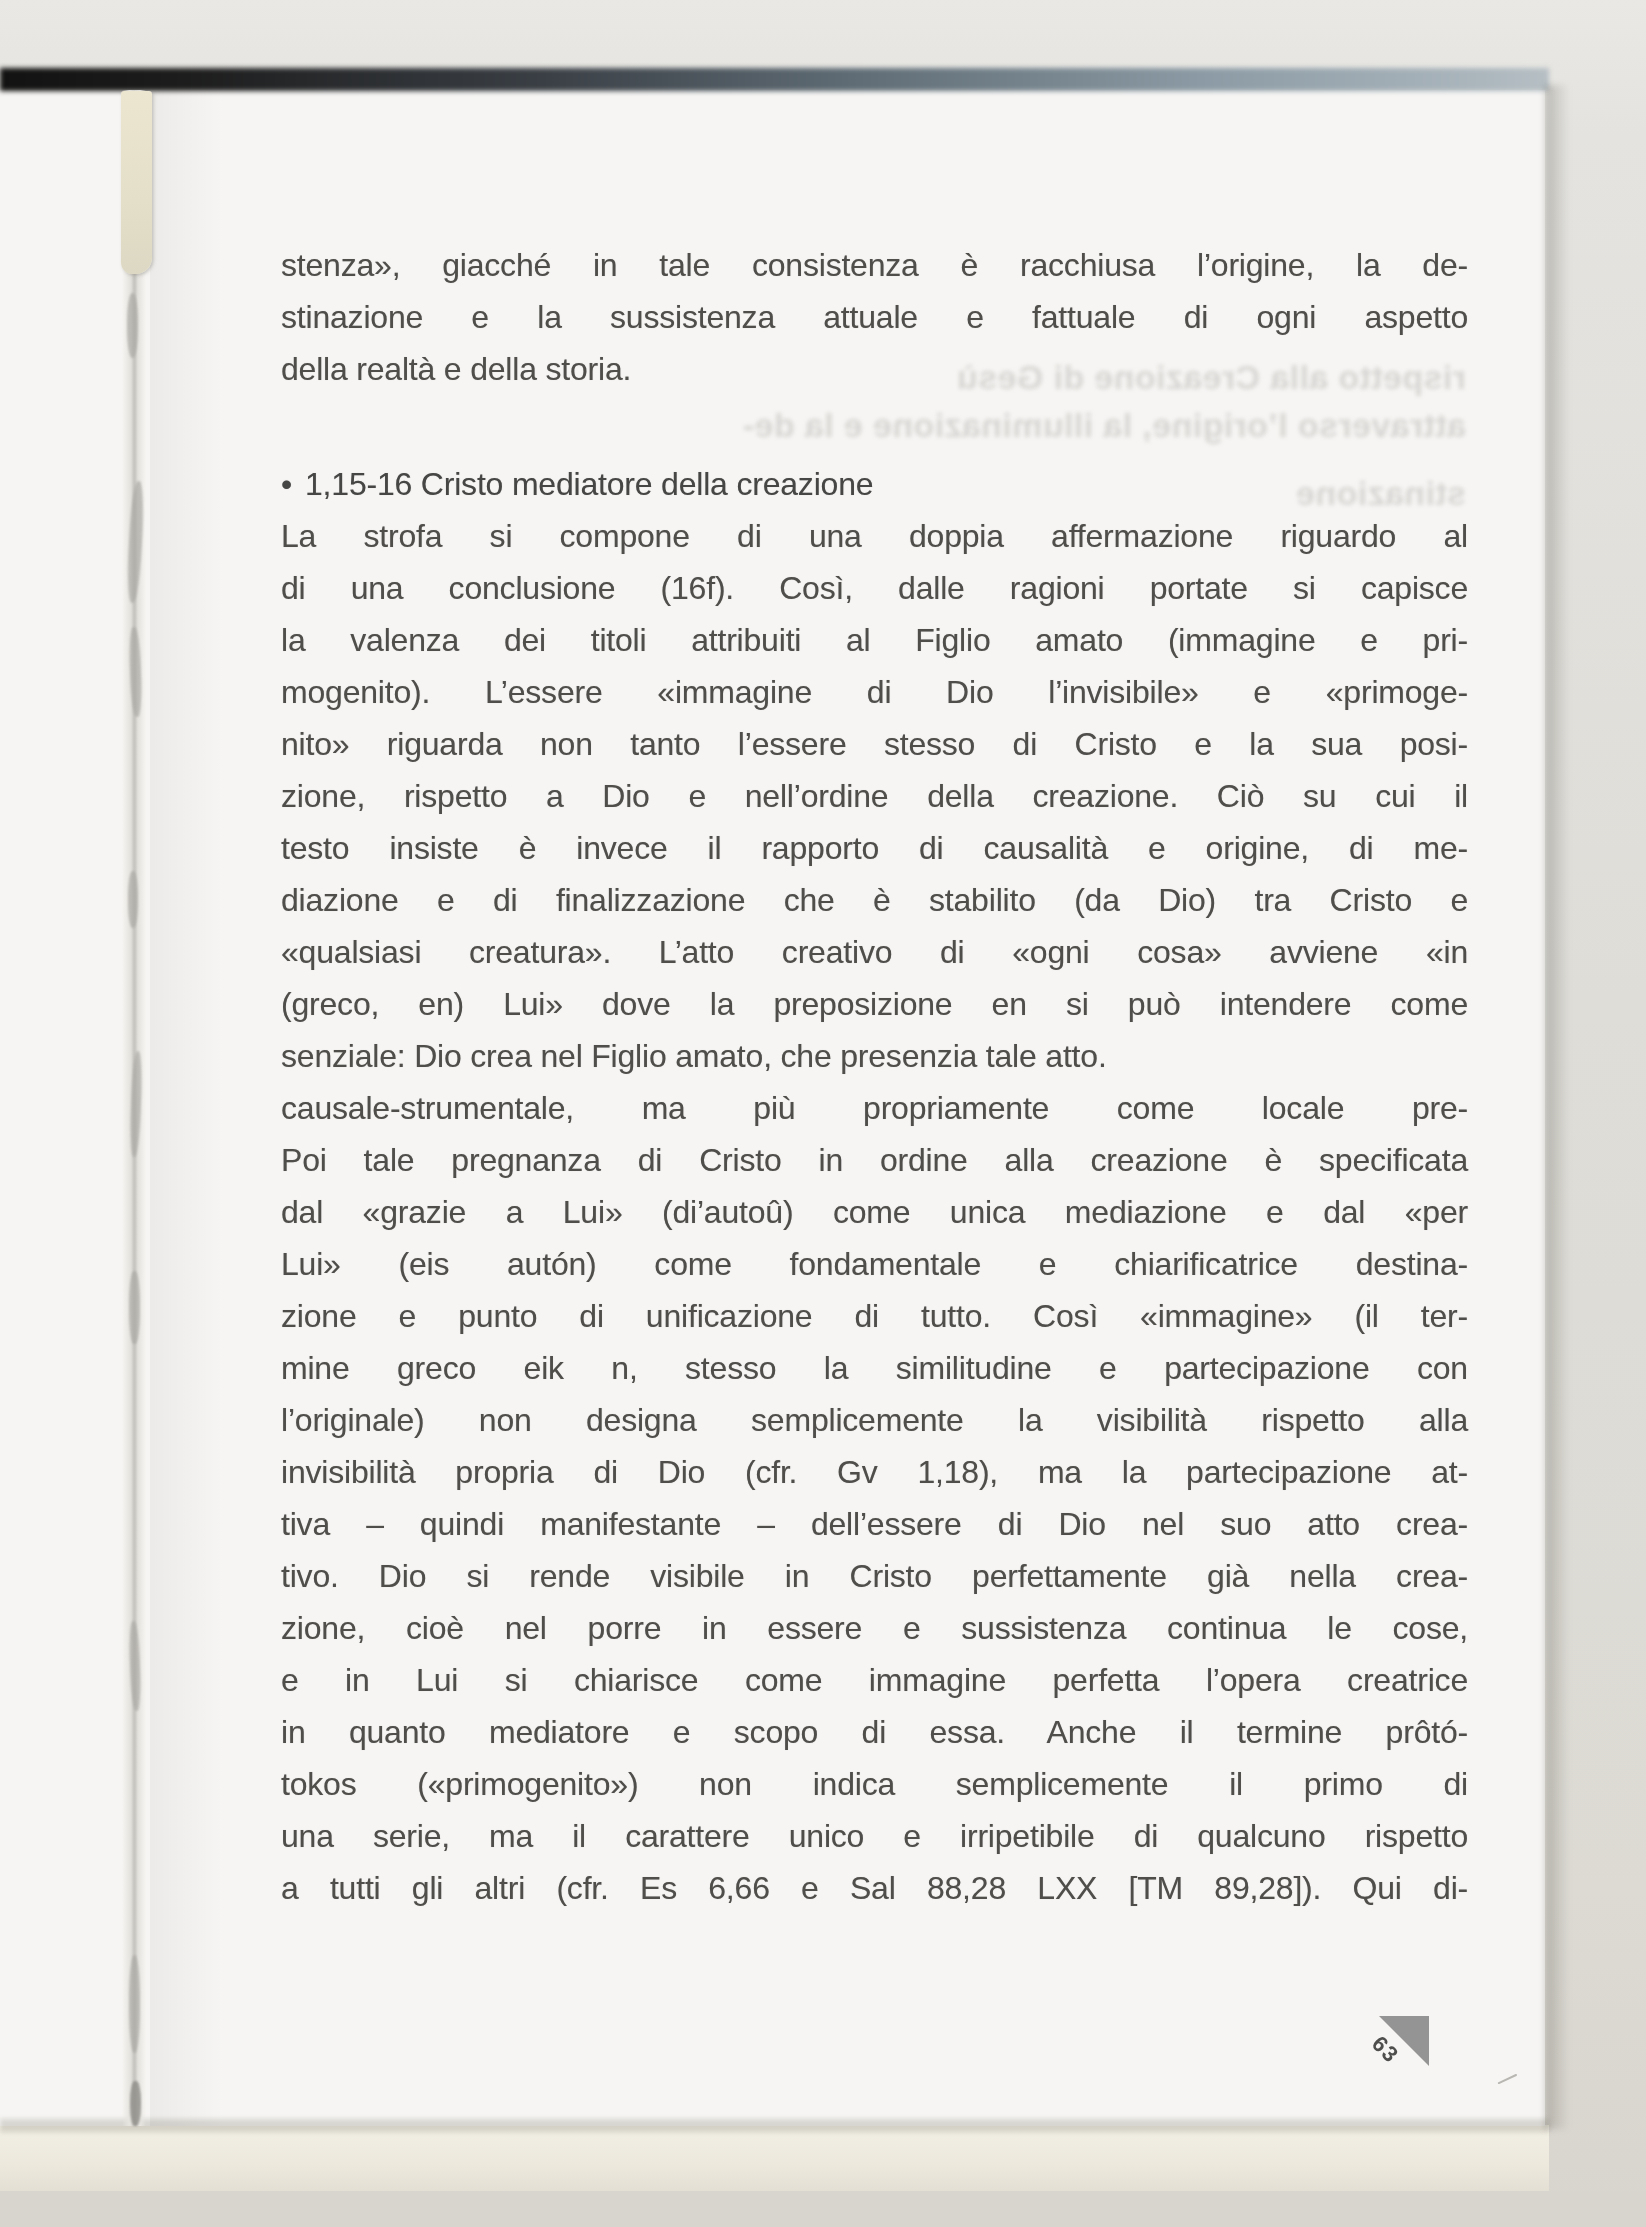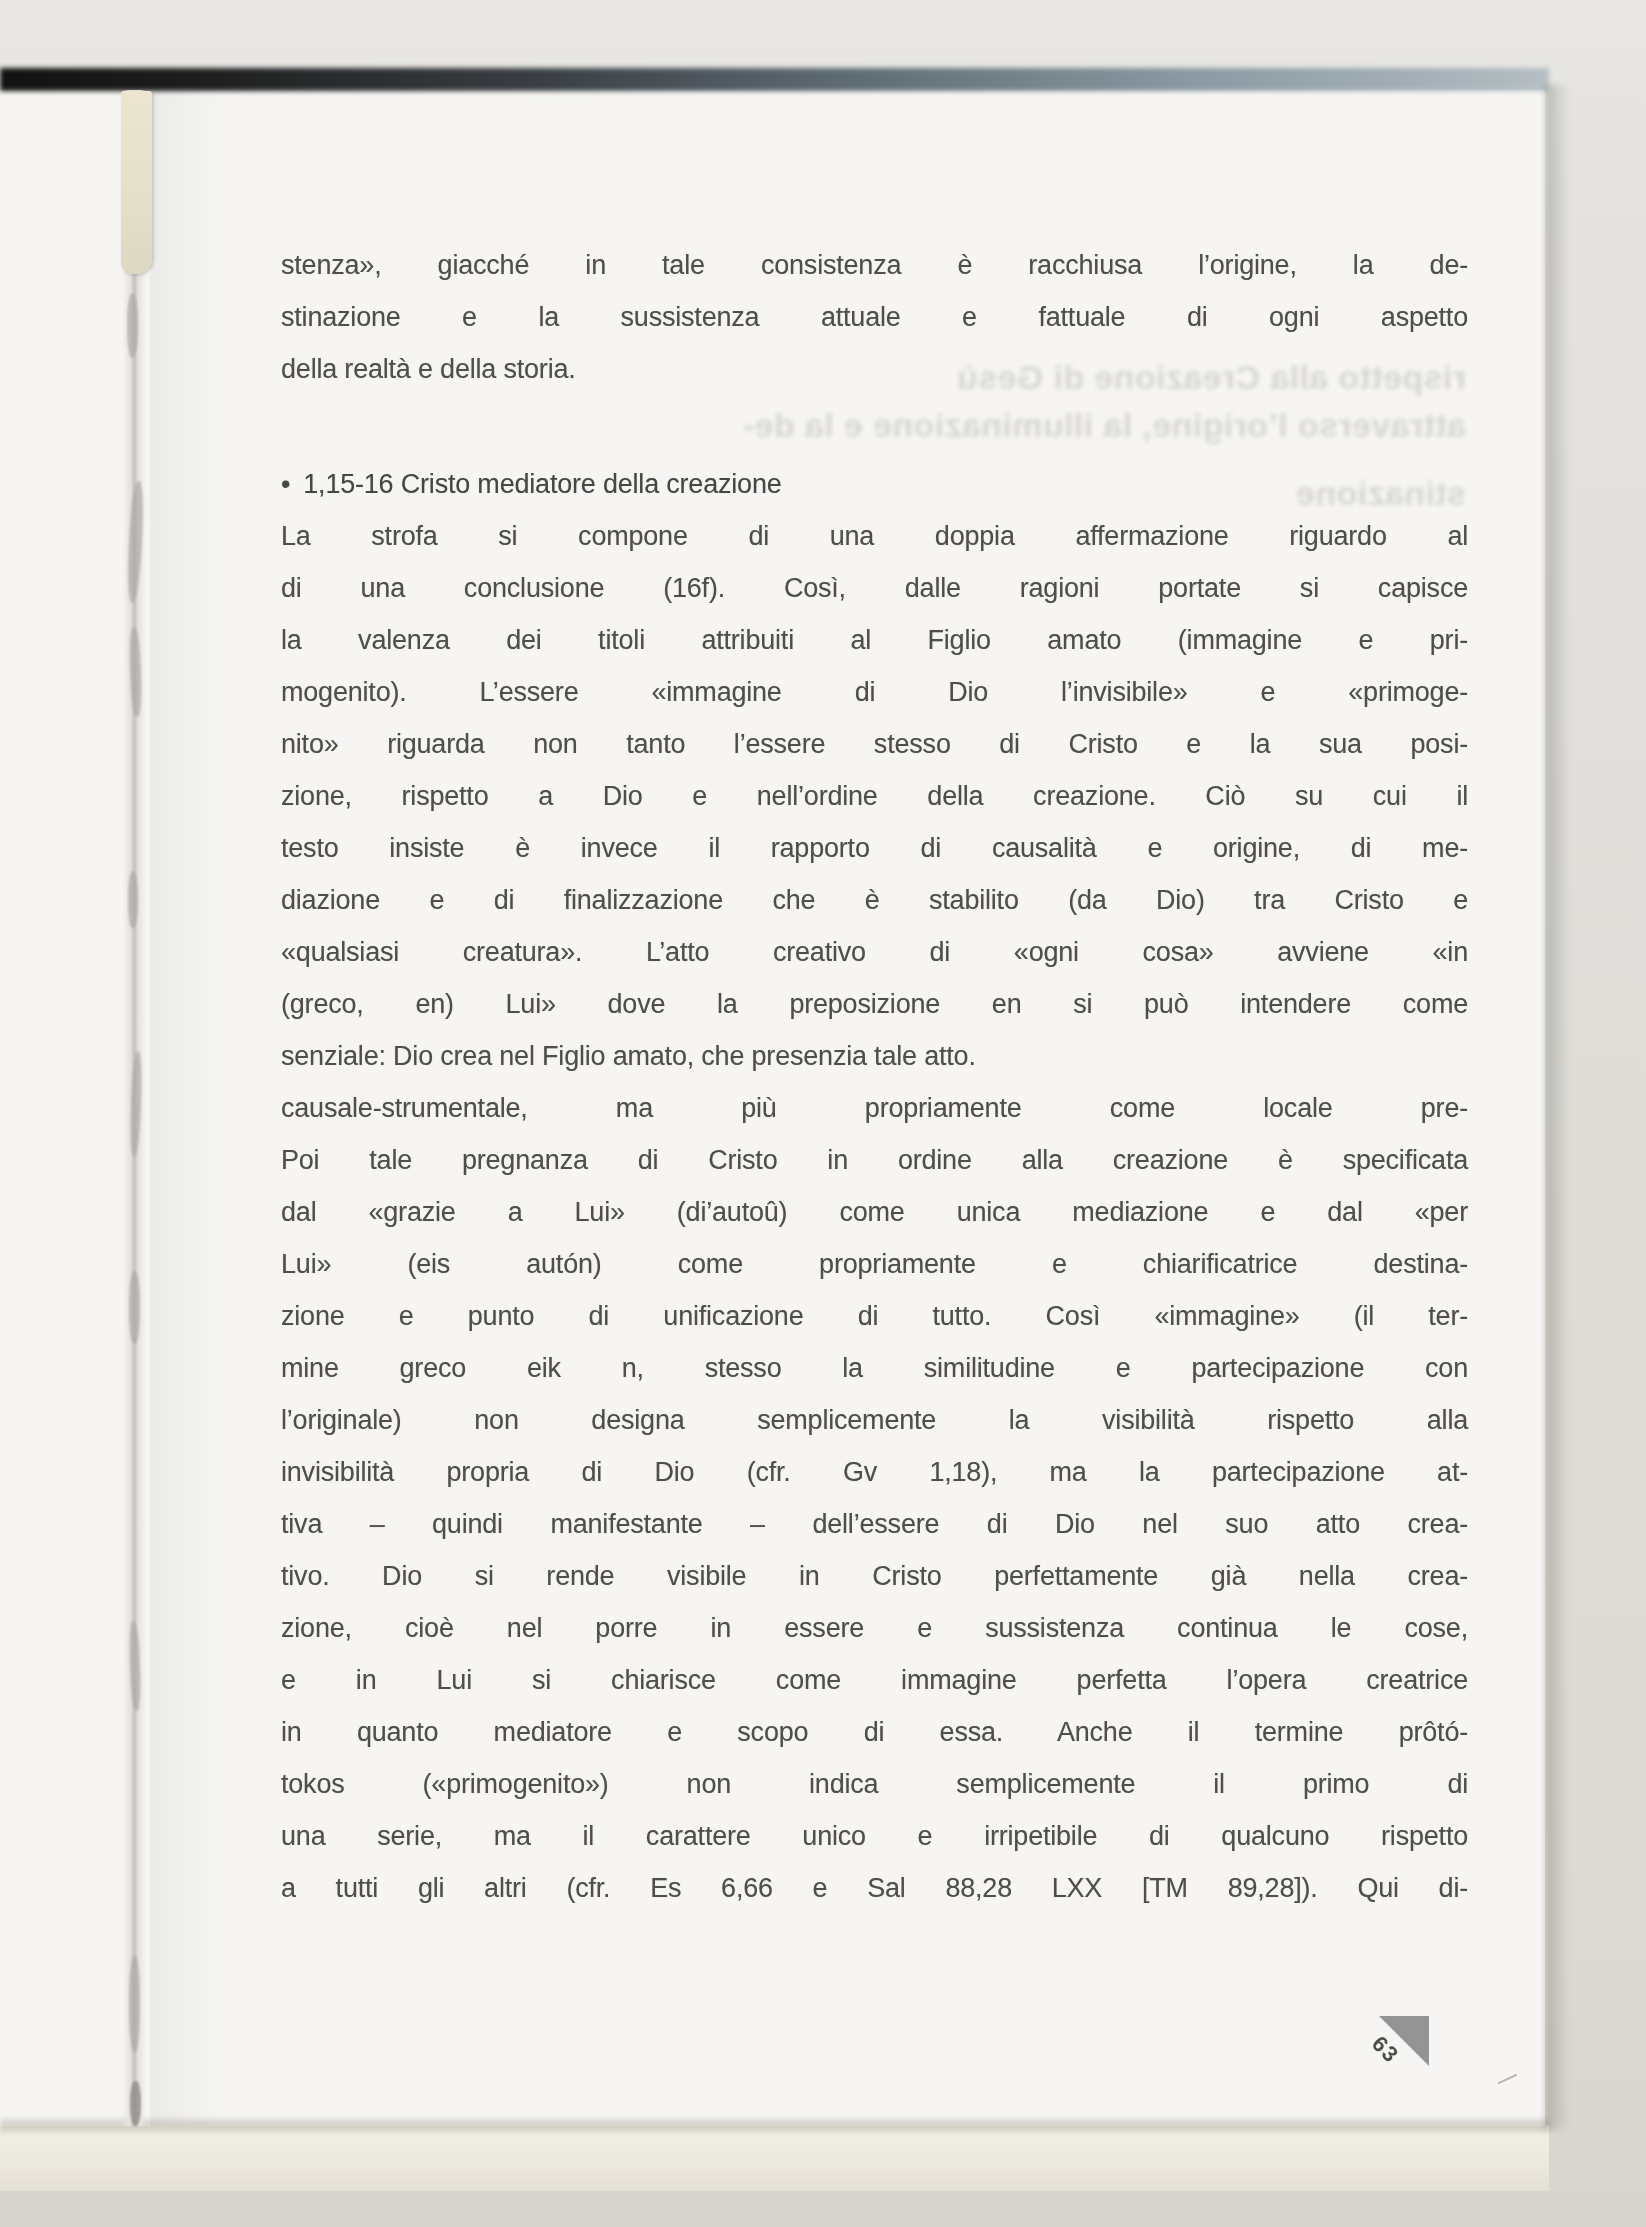"stenza», giacché in tale consistenza" .line { font-size: 27px -> 32px }
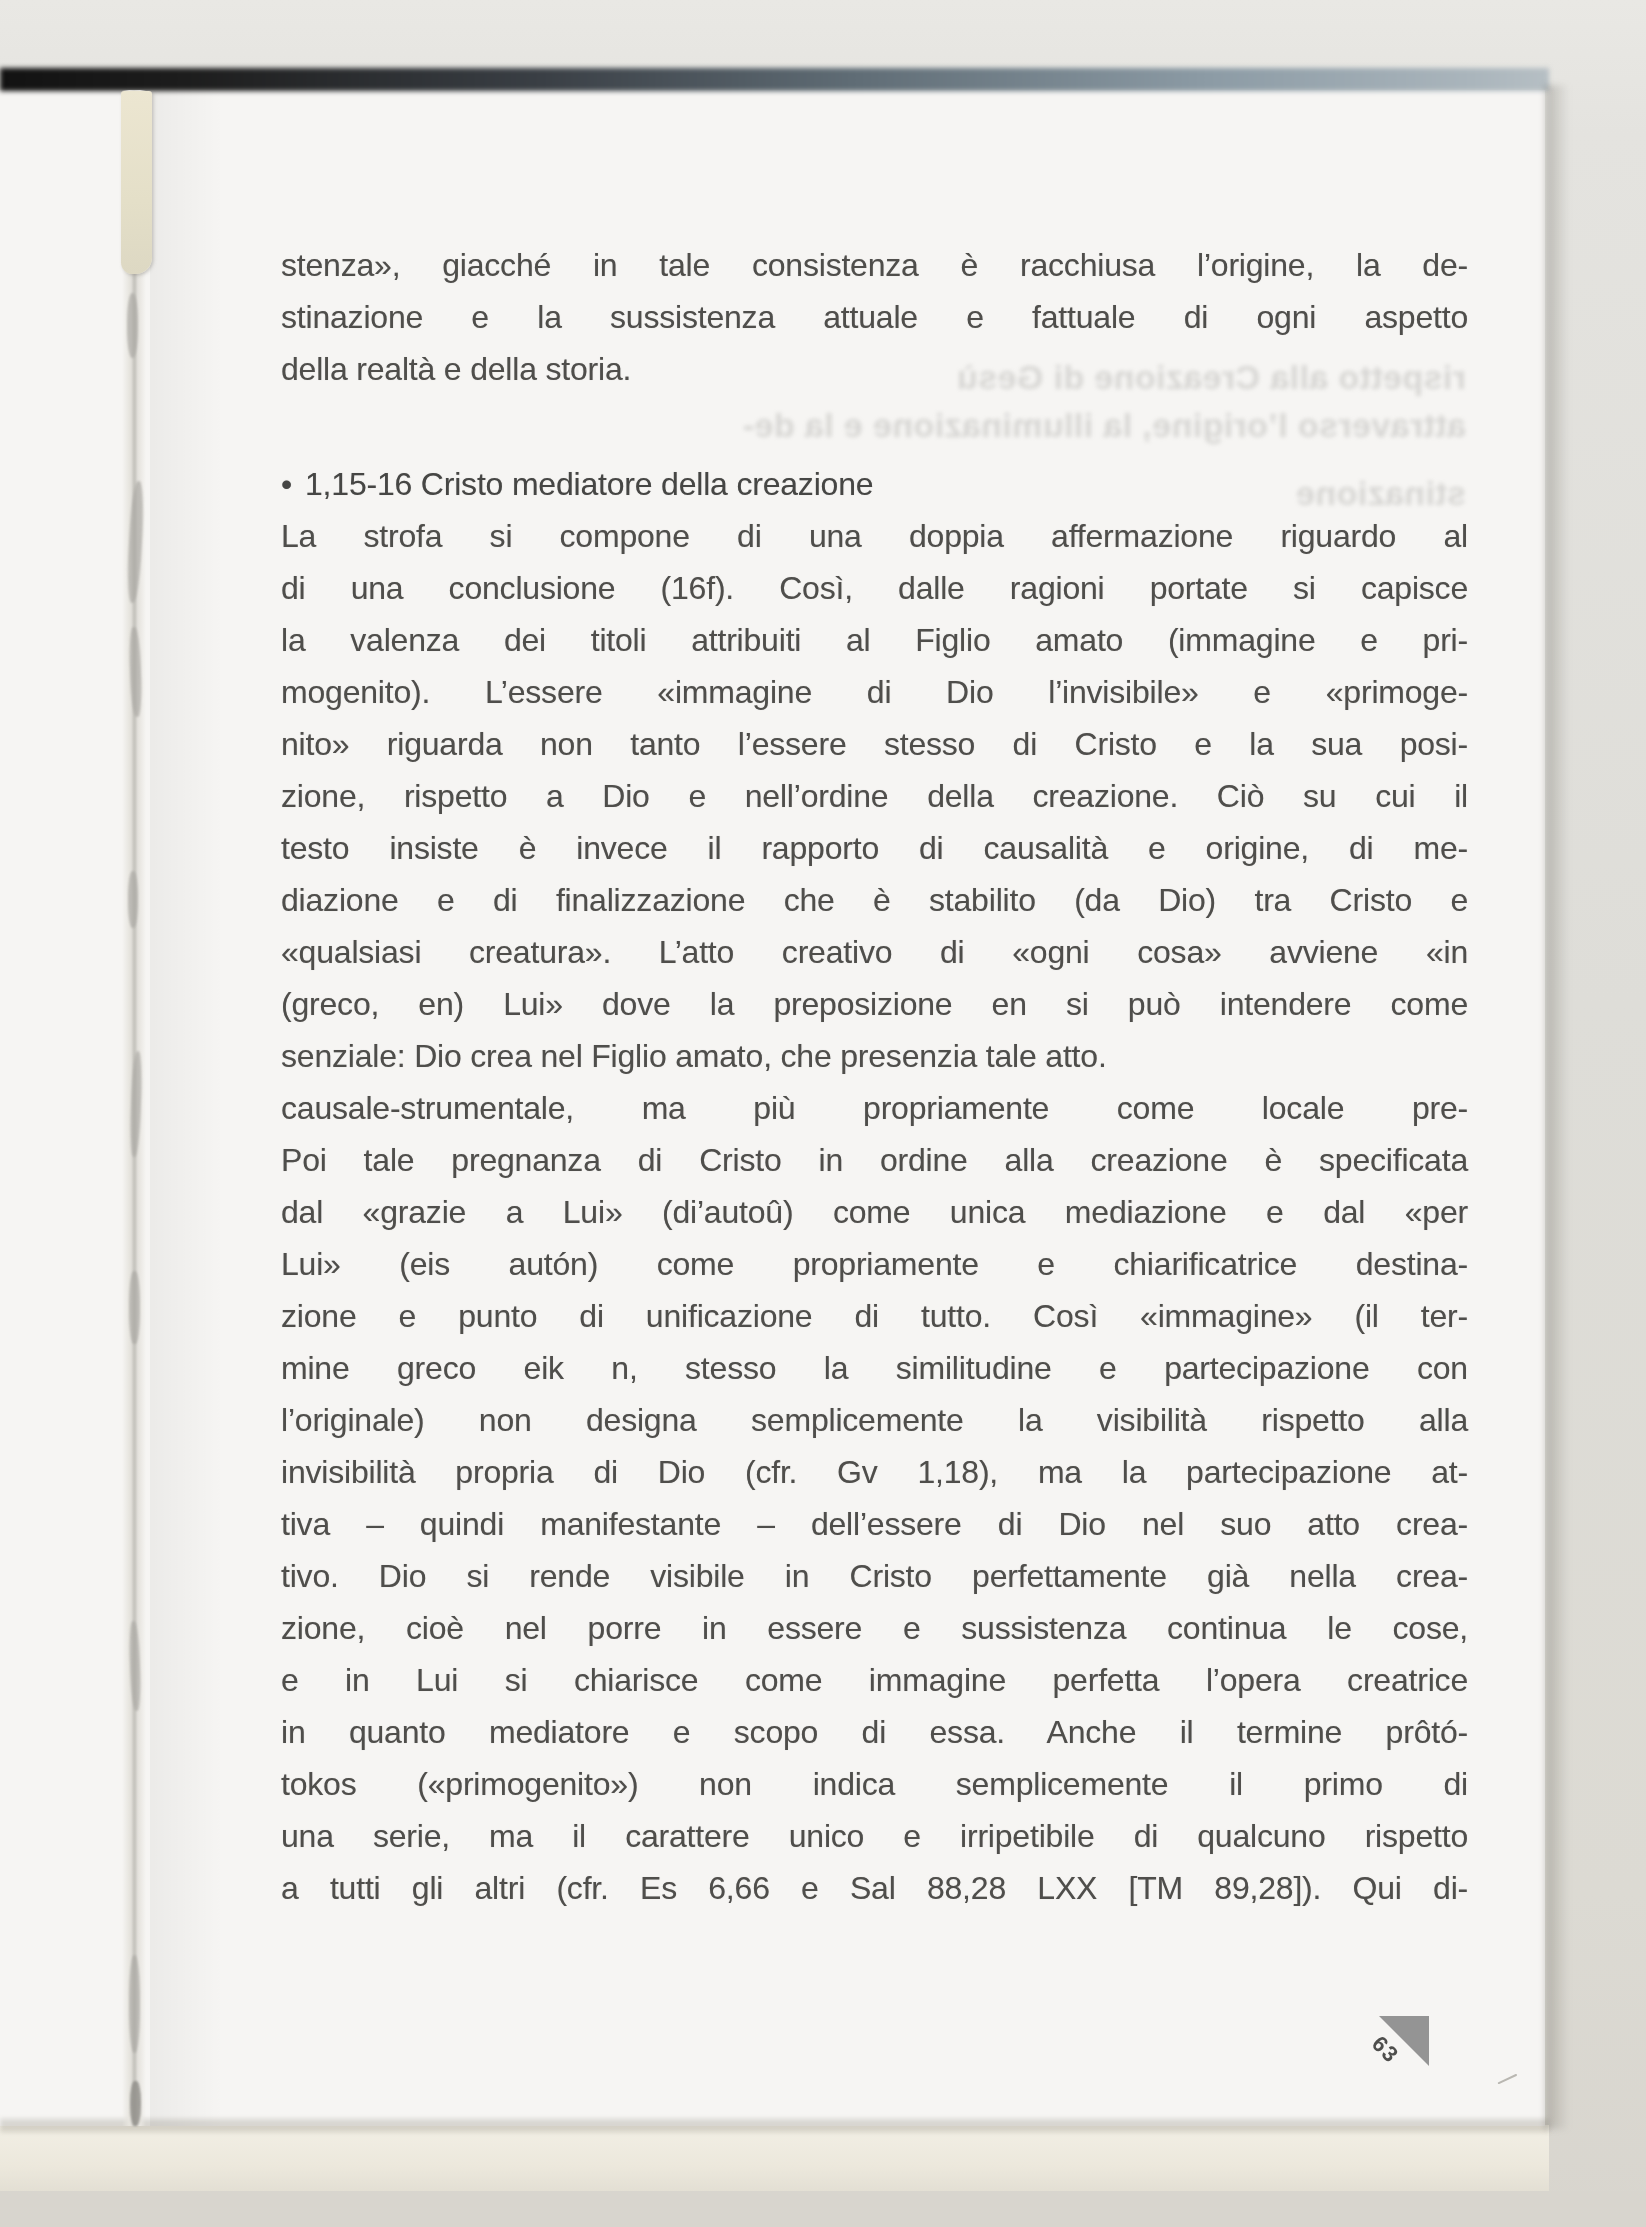") come propriamente e chiarificatrice" span { text: propriamente -> fondamentale }
